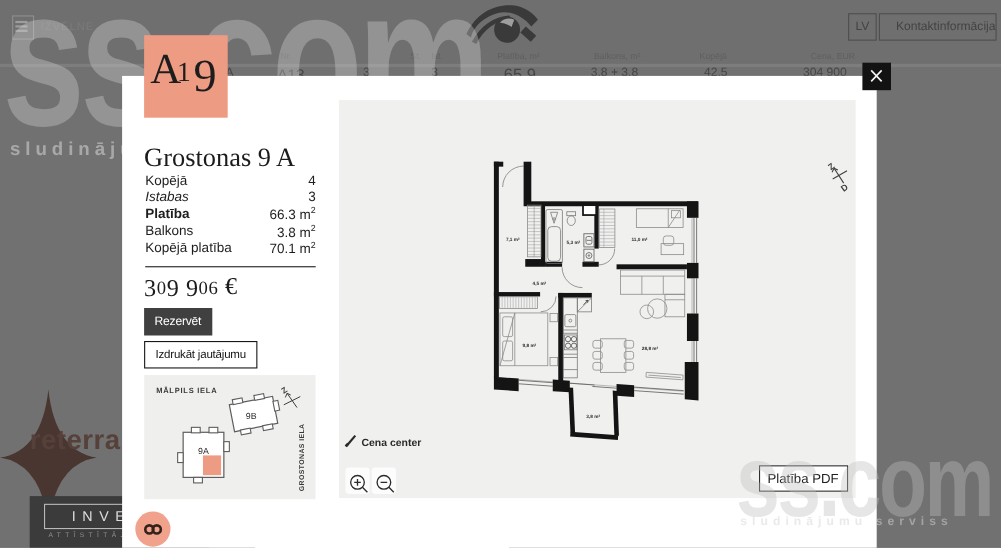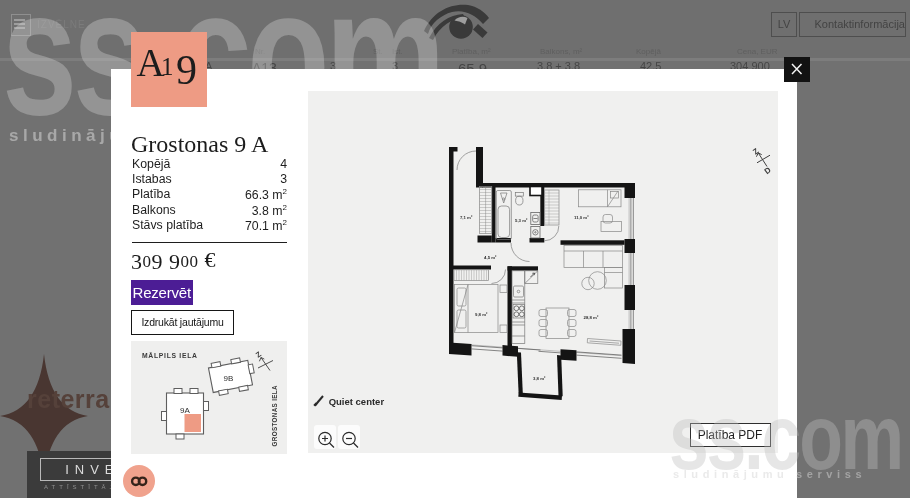"Istabas" div.abs { font-style: none -> italic }
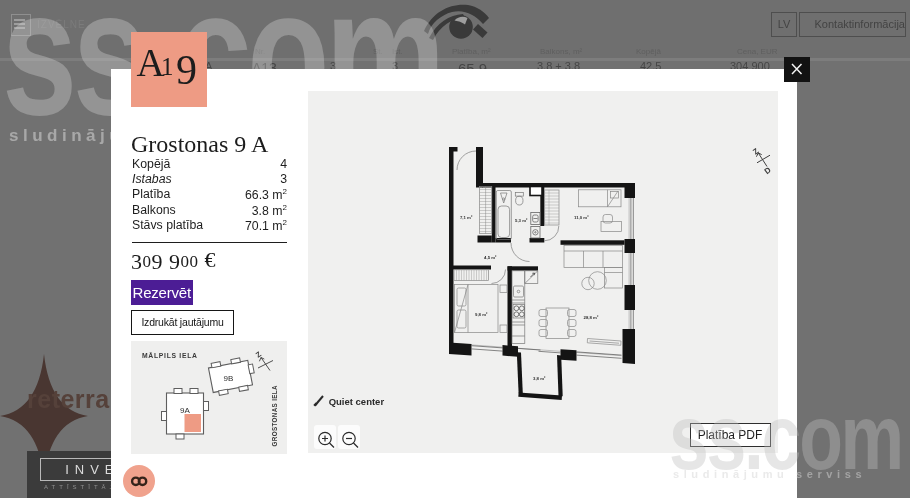"Platība" div.abs { font-weight: none -> bold }
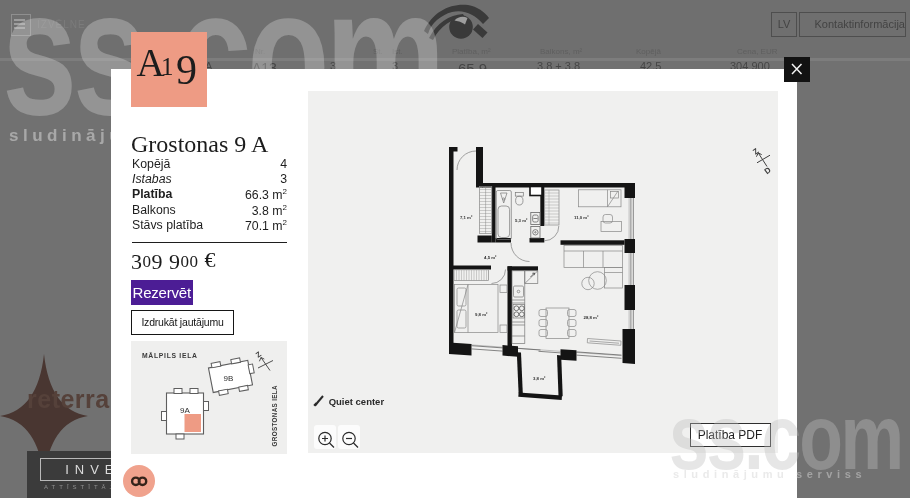"Stāvs platība" div.abs { text: Stāvs -> Kopējā }
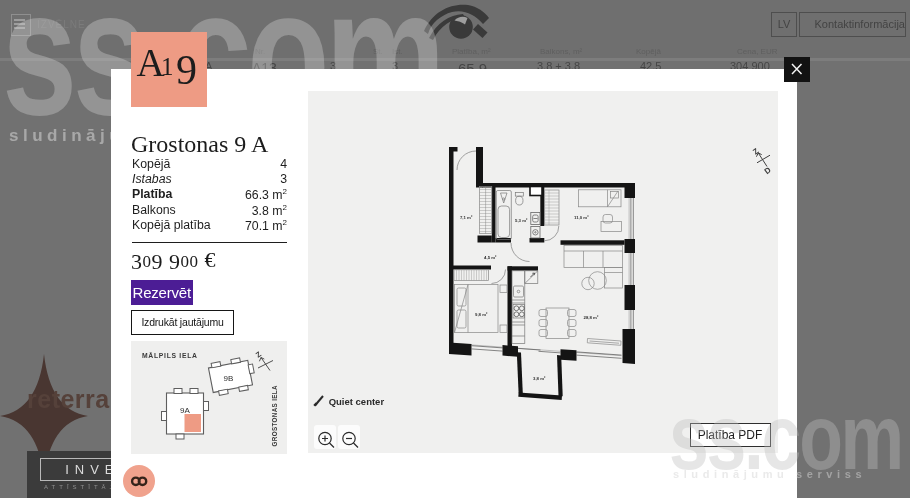"00" span { text: 00 -> 06 }
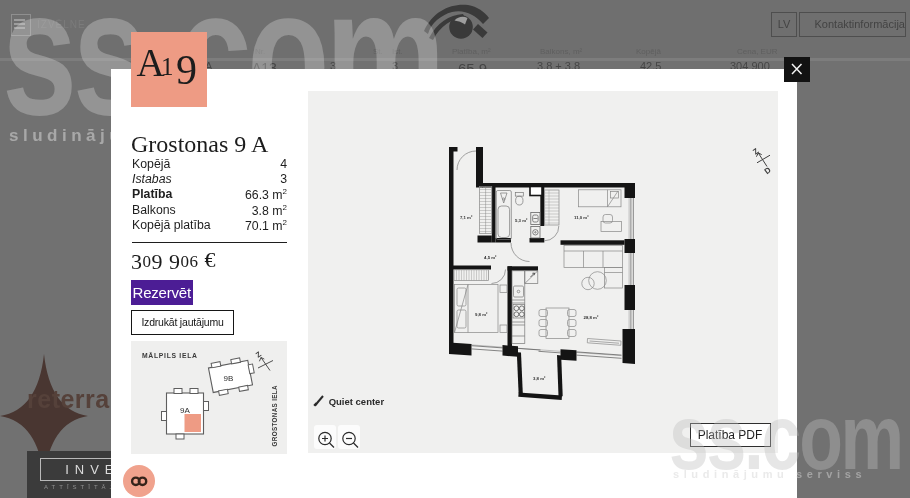"Rezervēt" div.abs { background: #4c1d95 -> #404040; font-size: 15px -> 11px }
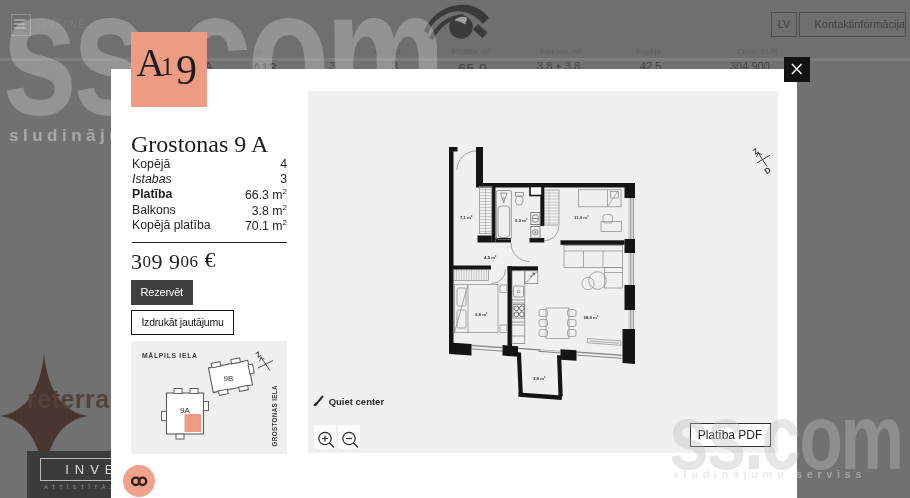"Quiet center" span { text: Quiet -> Cena }
